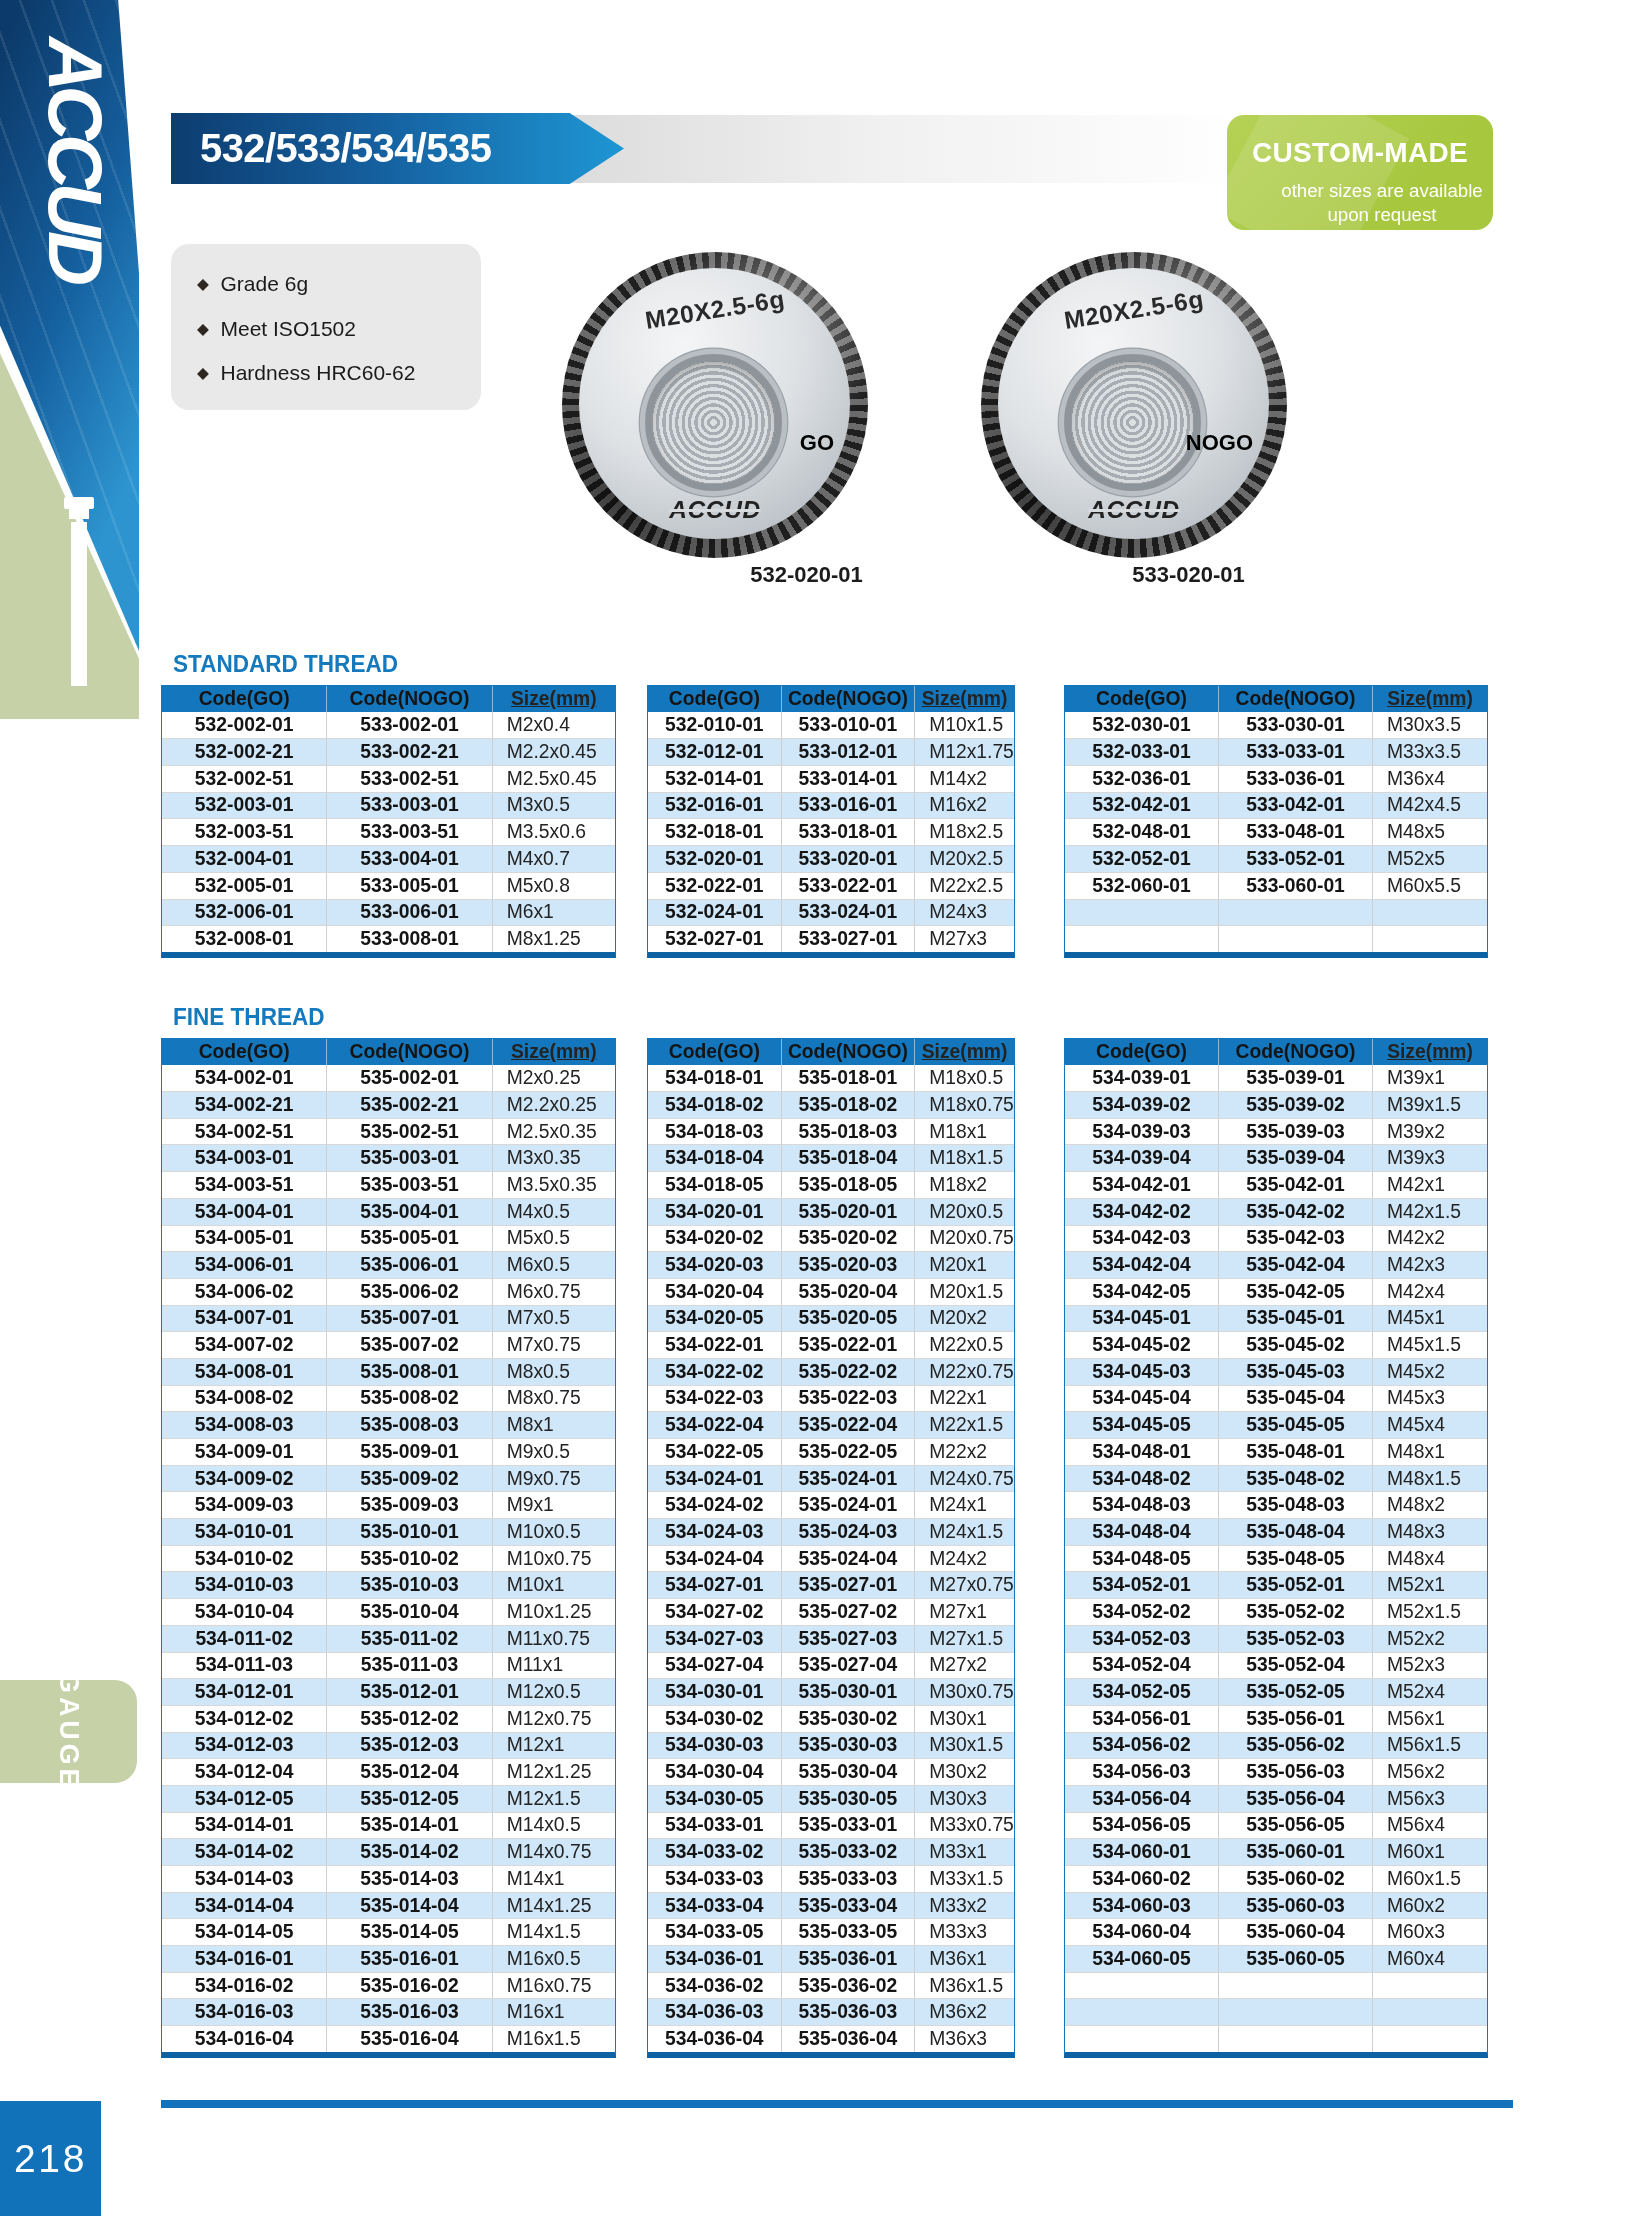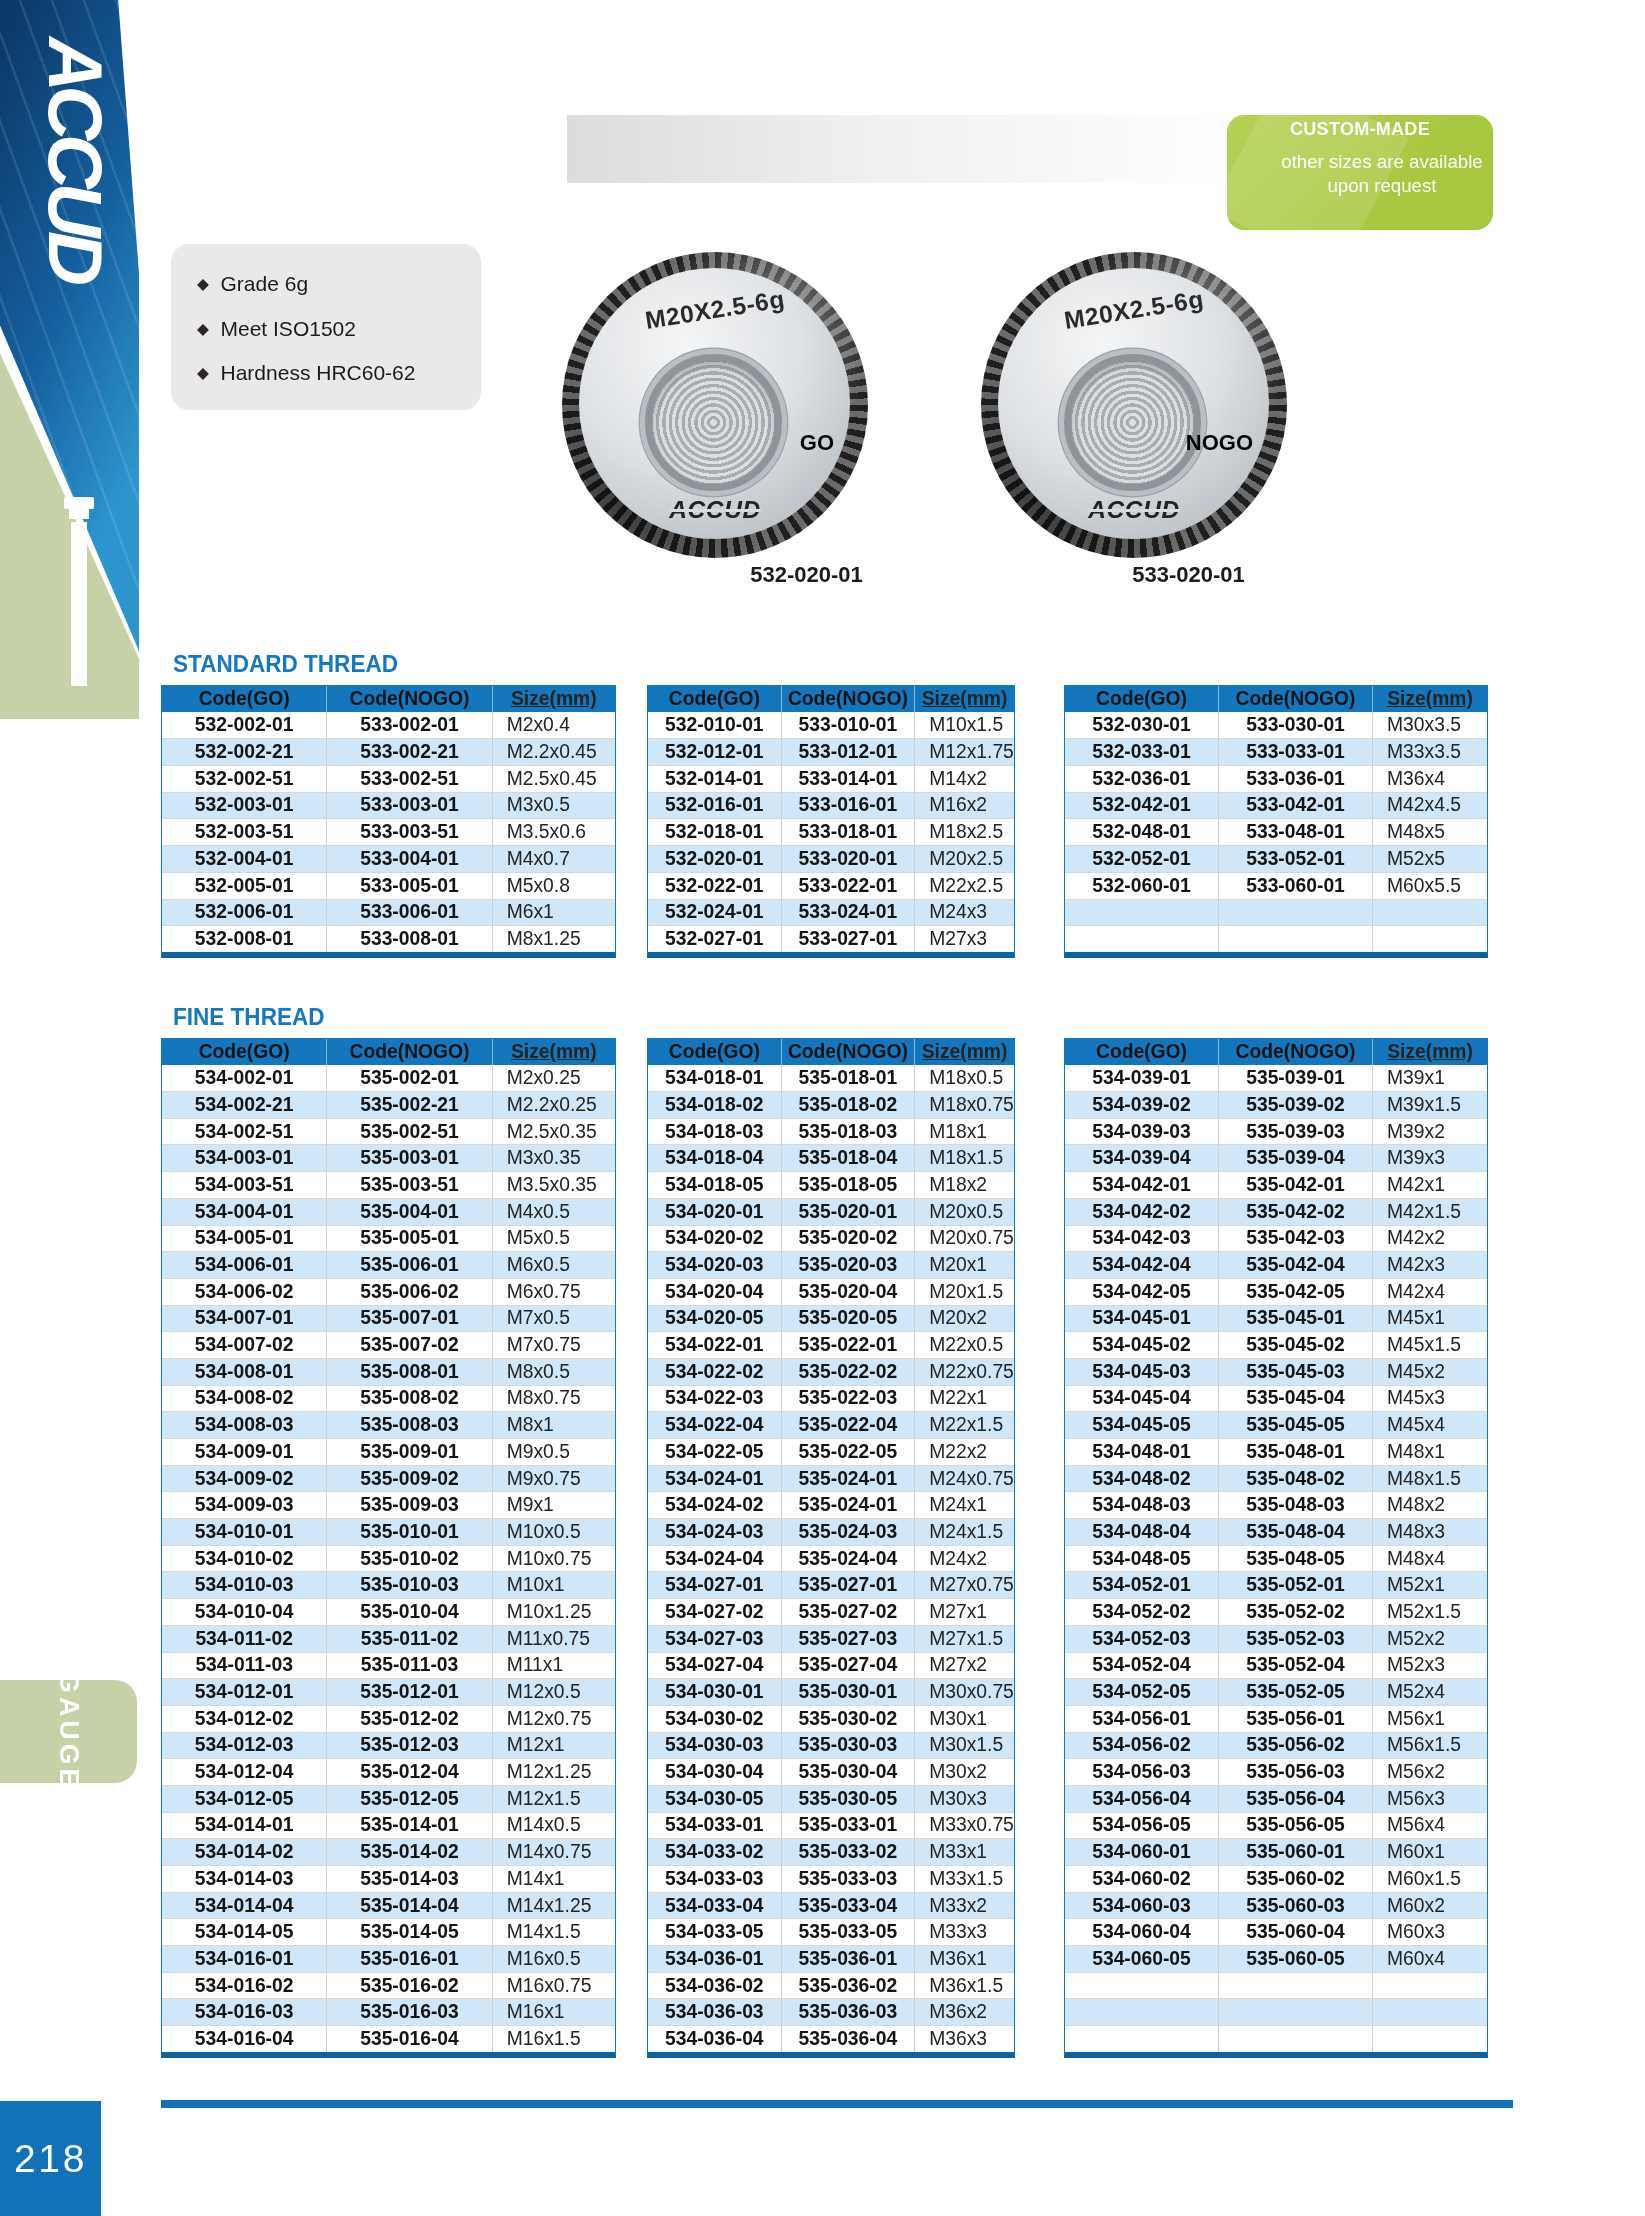"532/533/534/535" div.model-banner { html: none -> <div> <span>532/533/534/535</span> </div> }
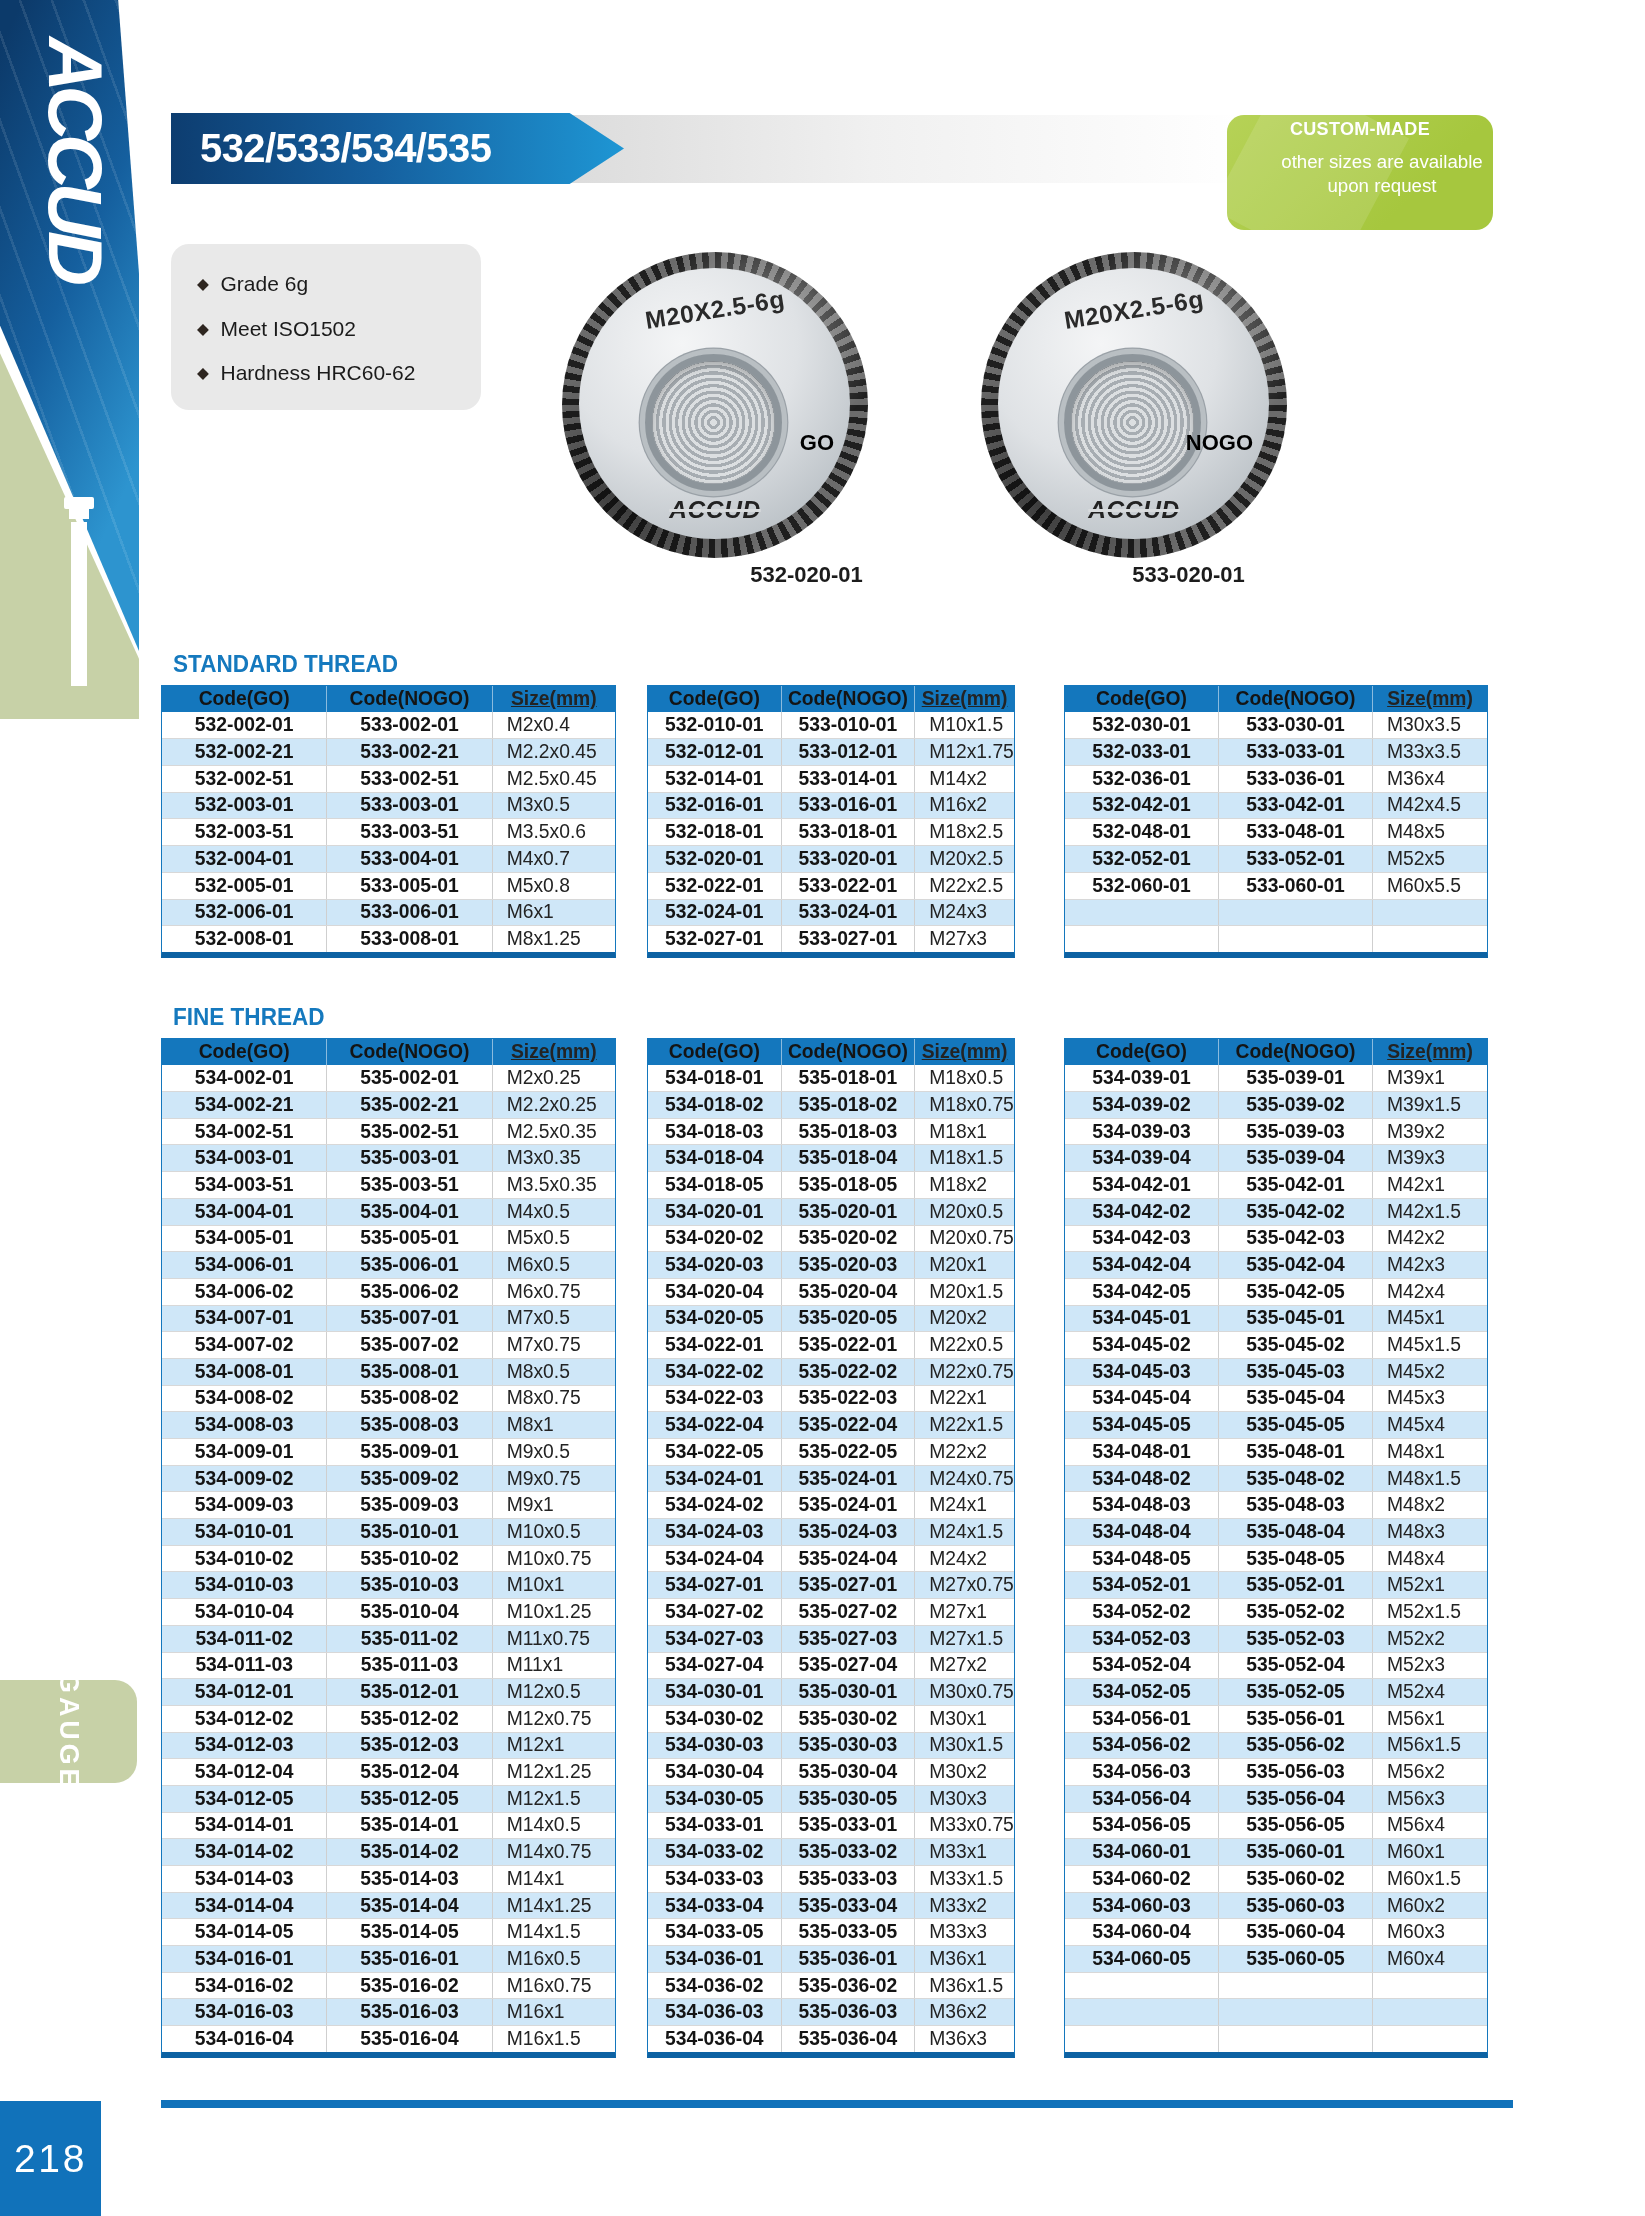"CUSTOM-MADE" .badge .b-title { font-size: 18px -> 28px; margin-top: 4px -> 22px }
